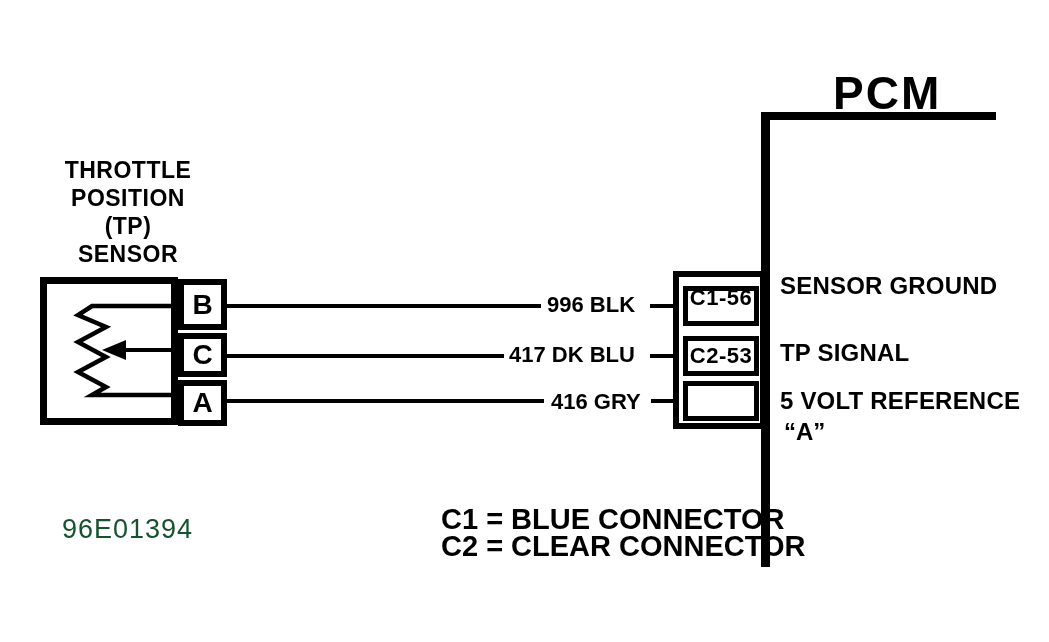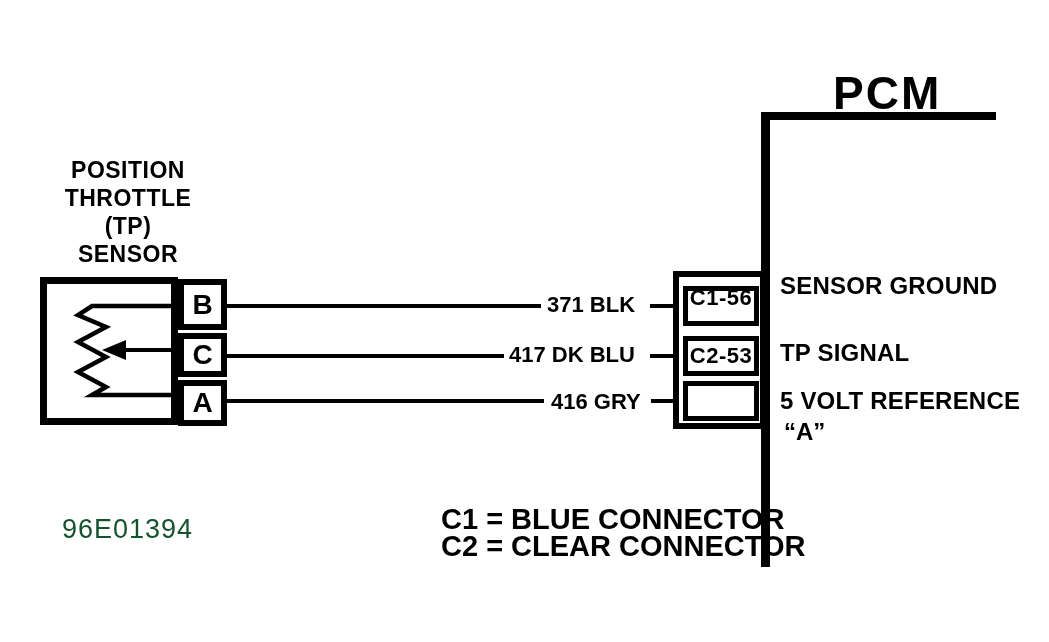"POSITION" div { order: before "THROTTLE" -> after "THROTTLE" }
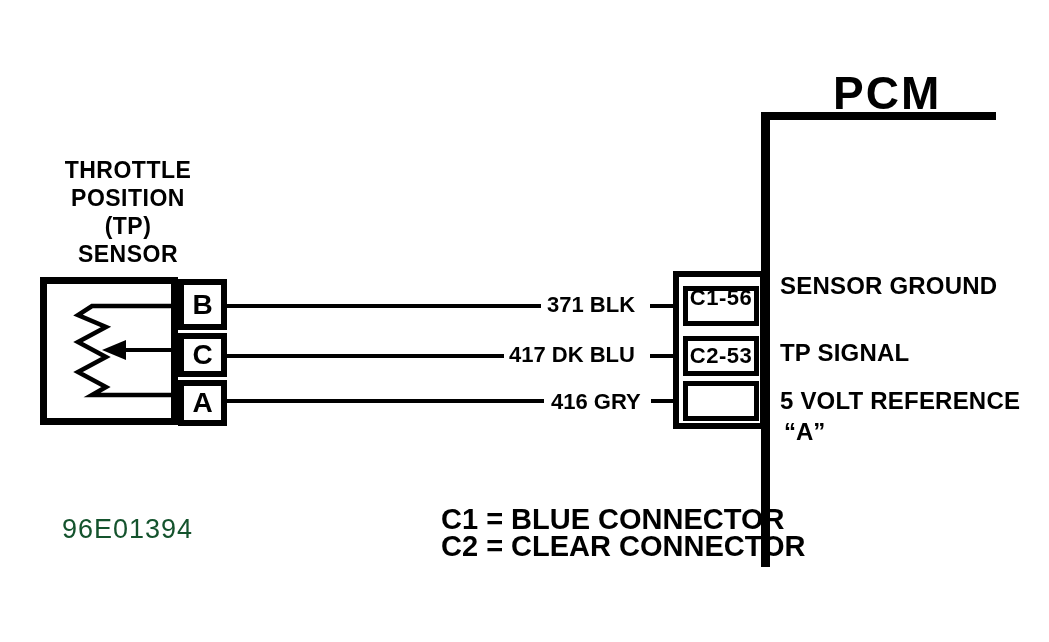"371 BLK" div.abs { text: 371 -> 996 }
